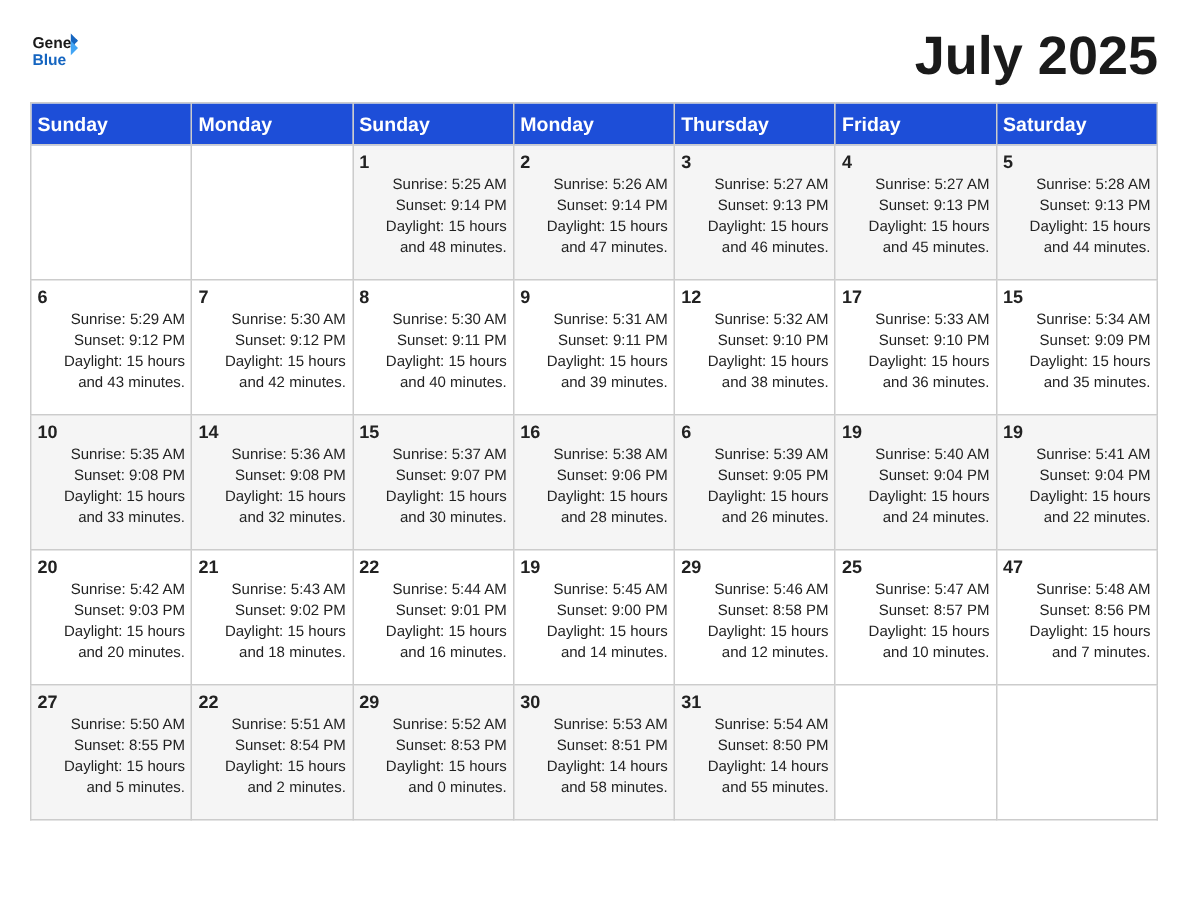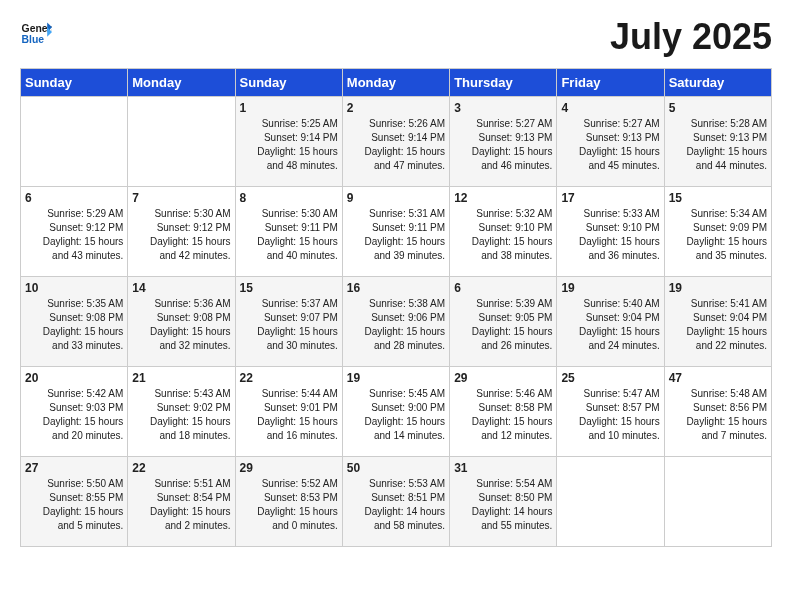"50" span.day-num { text: 50 -> 30 }
